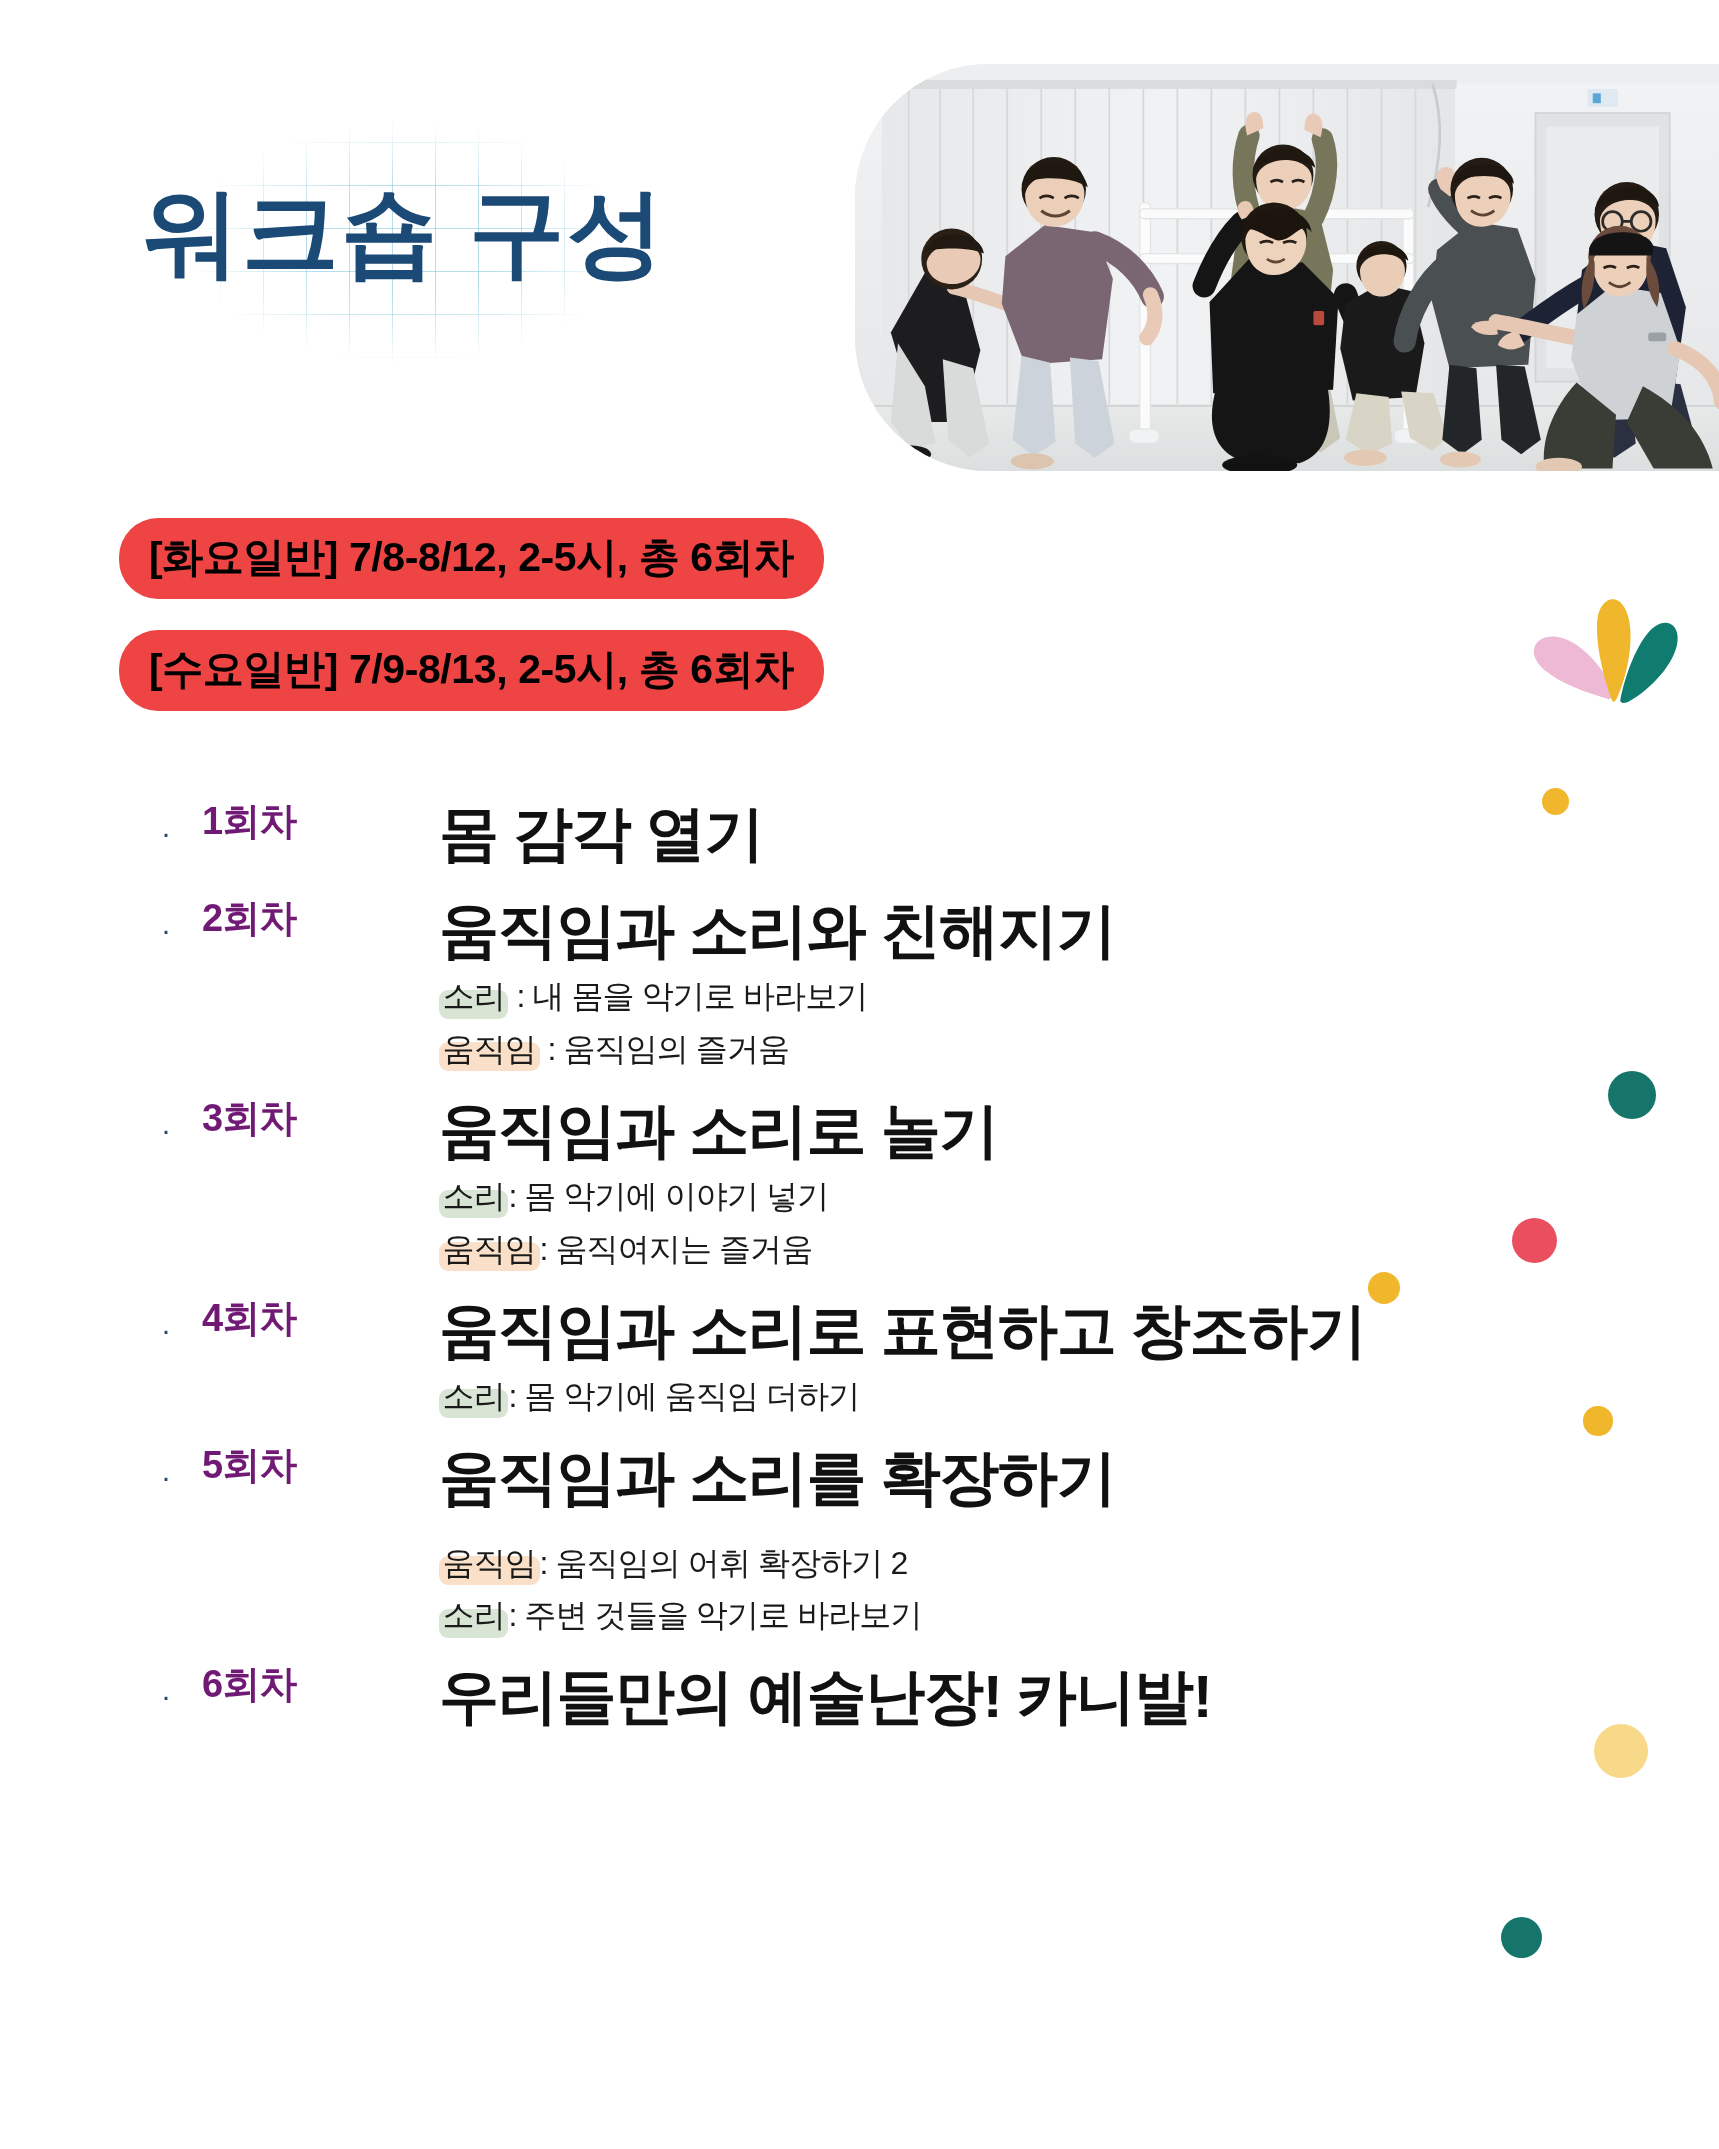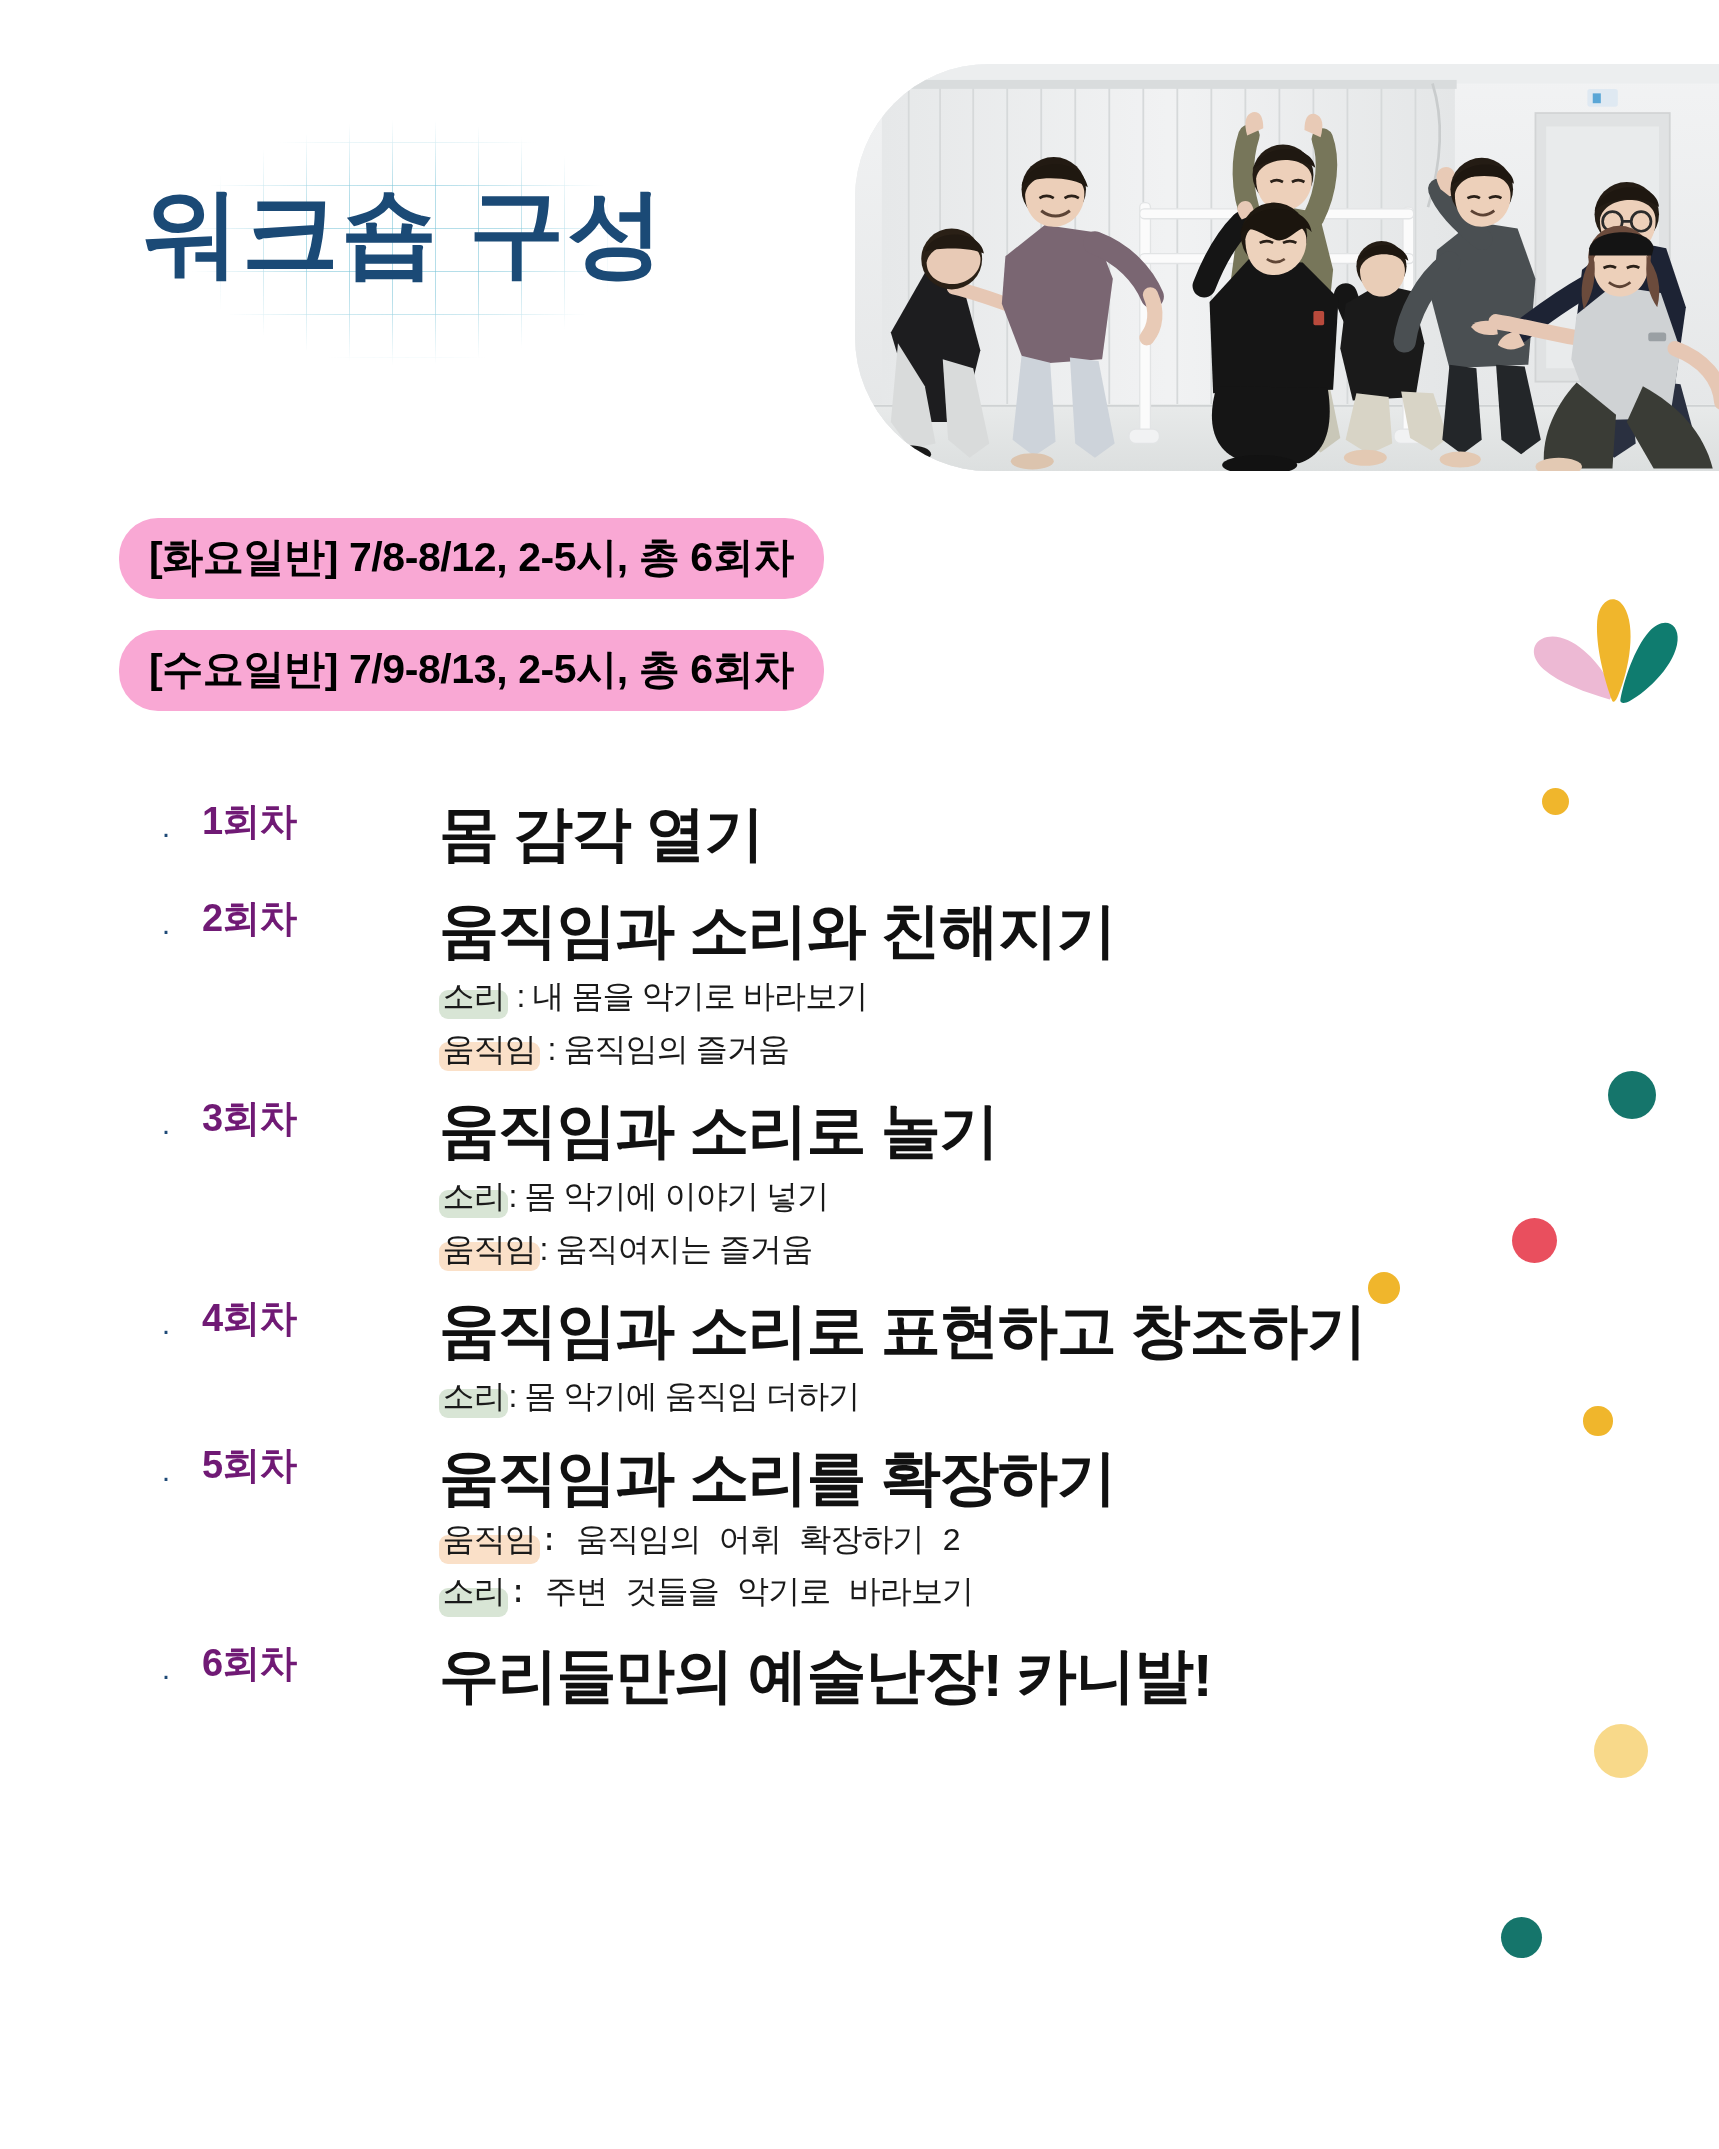"[화요일반] 7/8-8/12, 2-5시, 총 6회차" .badge { background: #f9a8d4 -> #ef4444 }
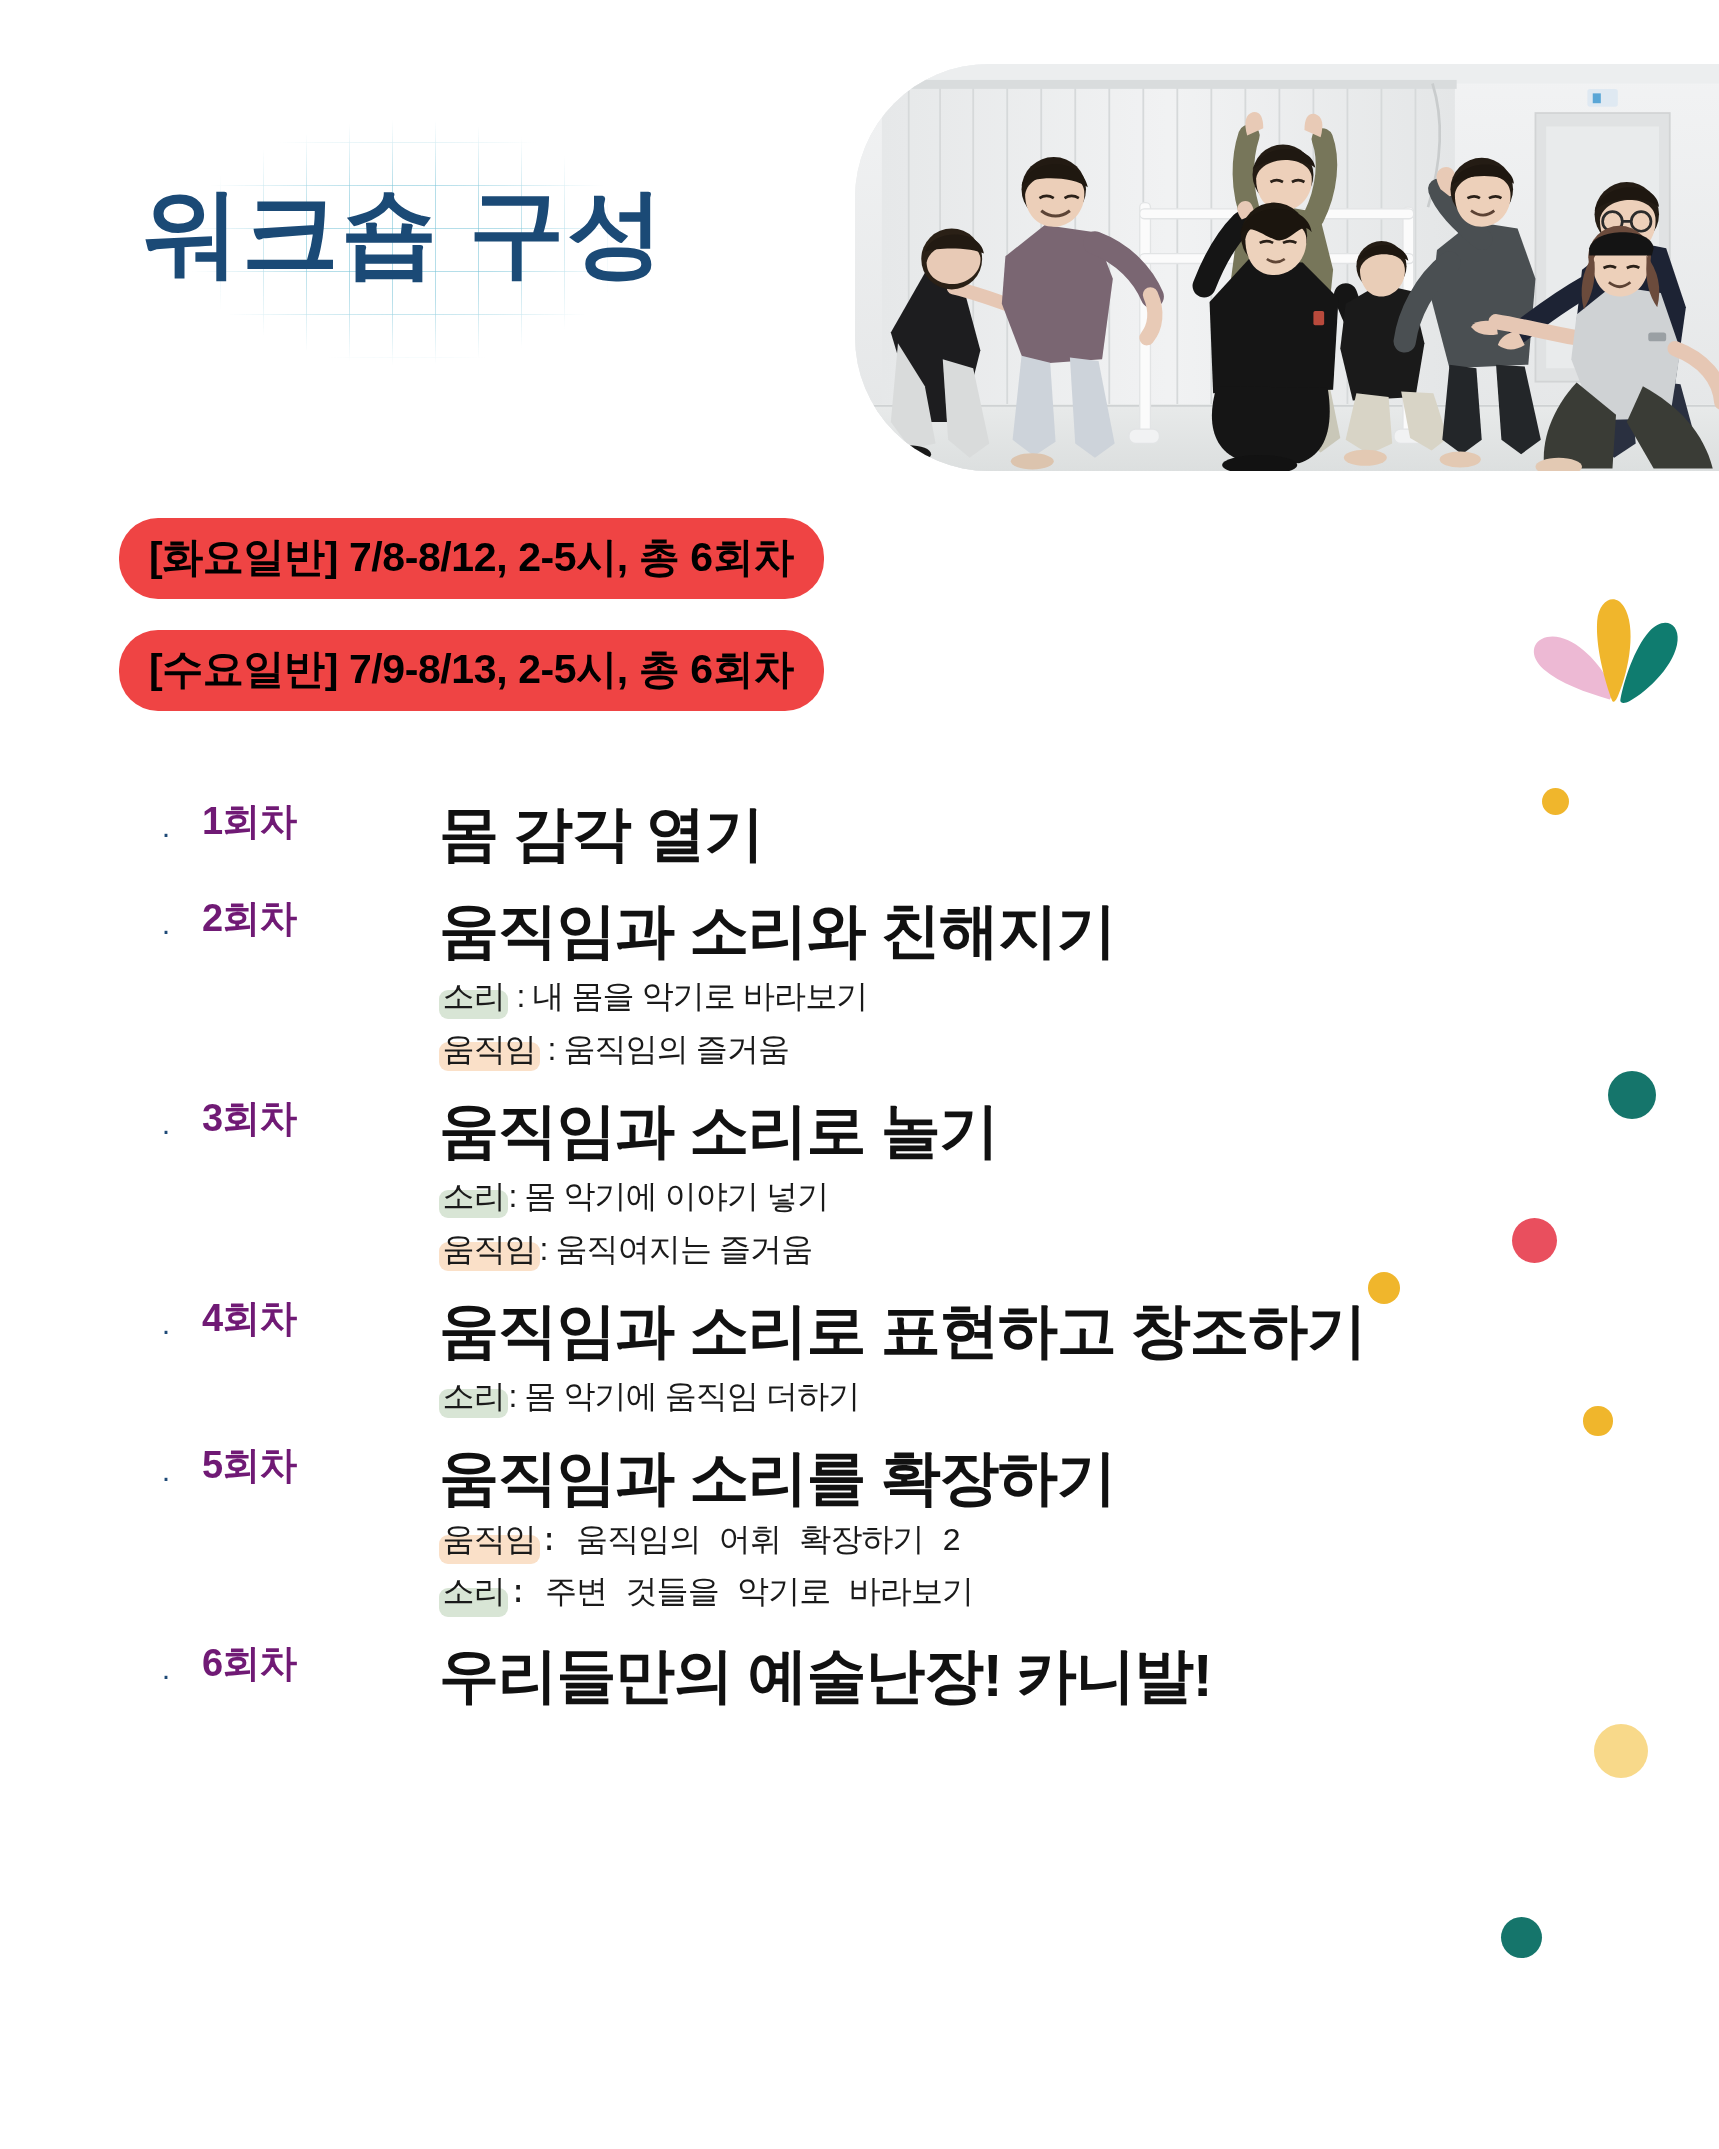"움직임: 움직임의 어휘 확장하기 2" div.subs { font-family: Liberation Mono, monospace -> none; margin-top: 13px -> 34px }
